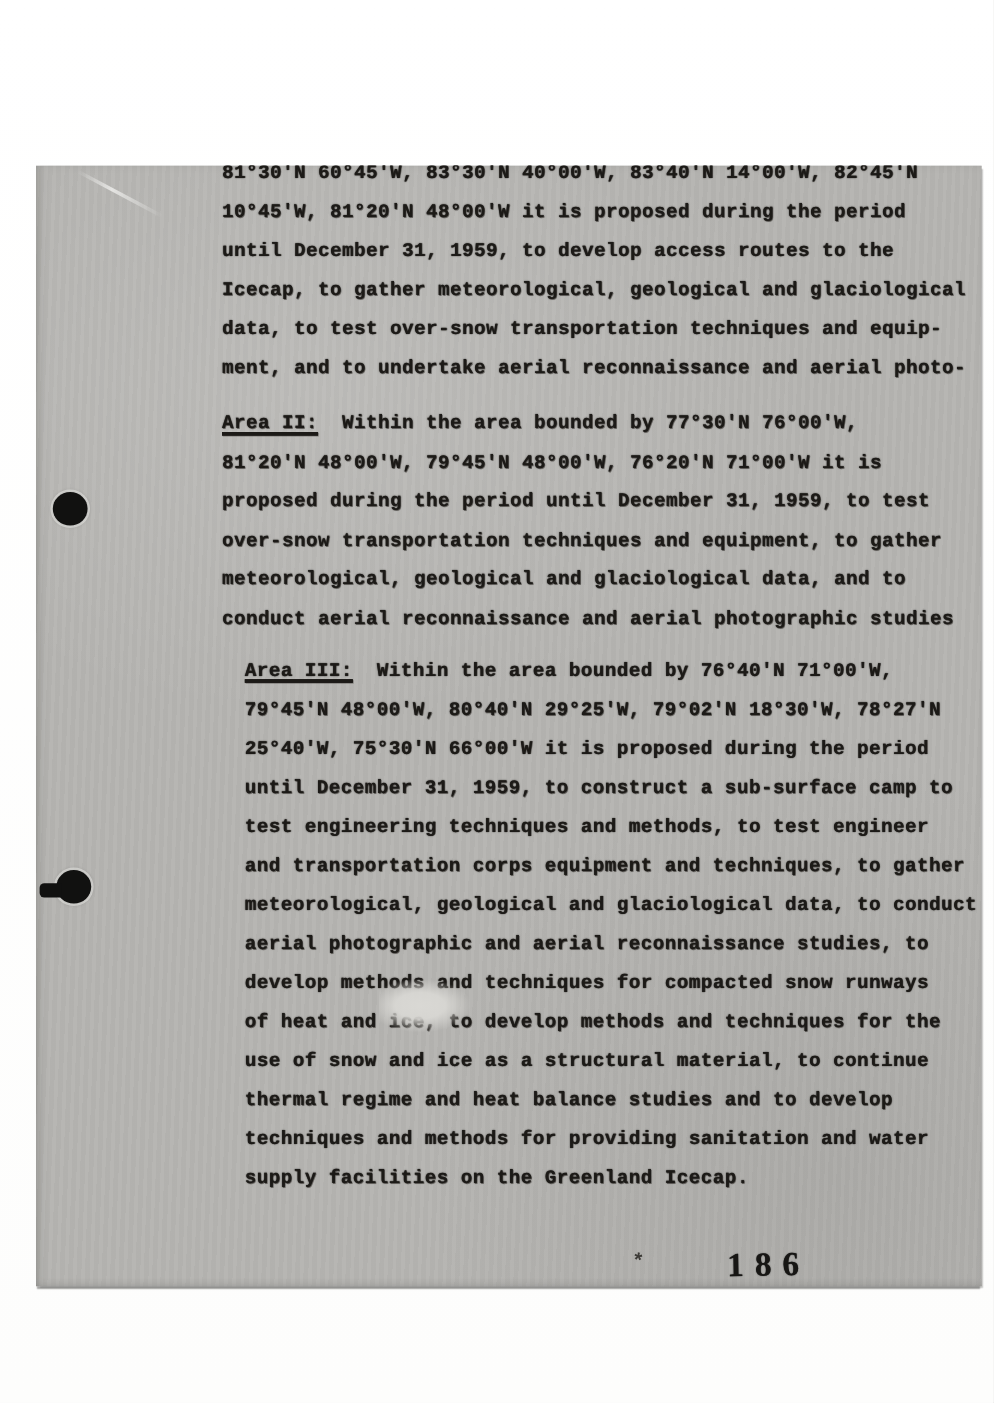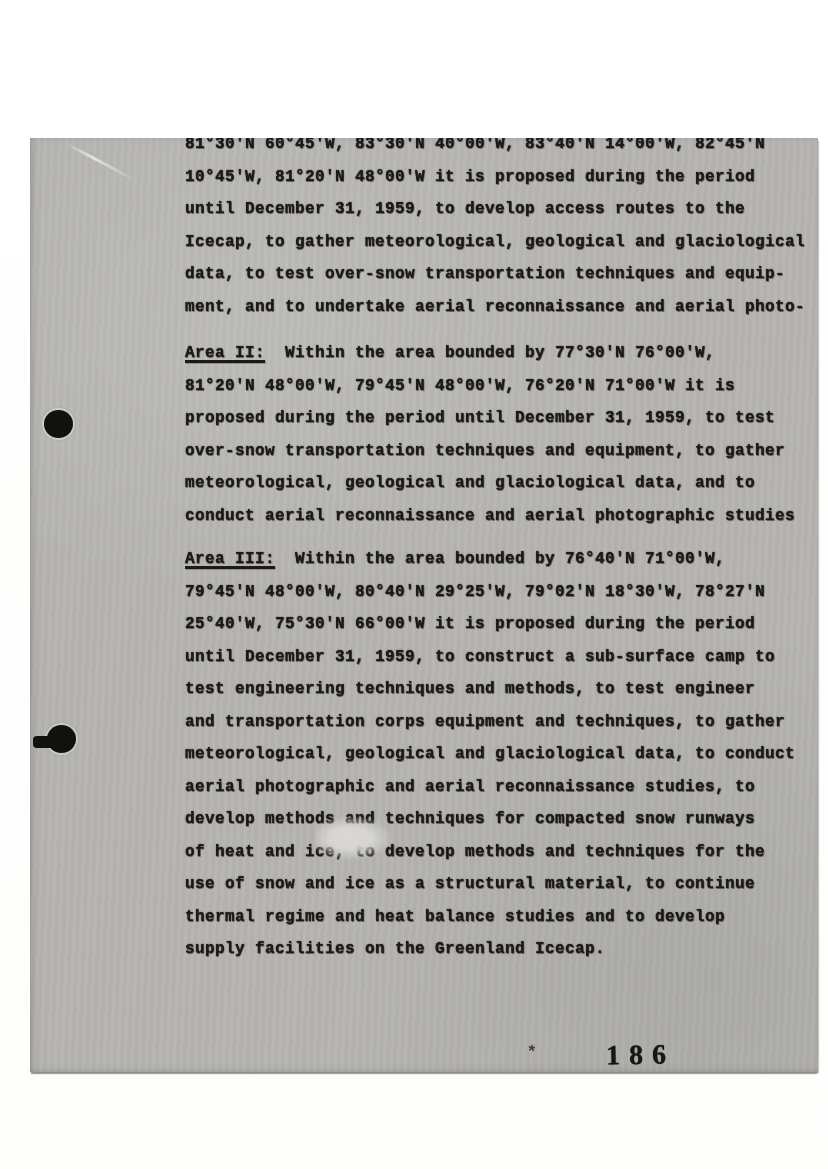"Area III: Within the area" .para:nth-child(3) { margin-left: none -> 19px }
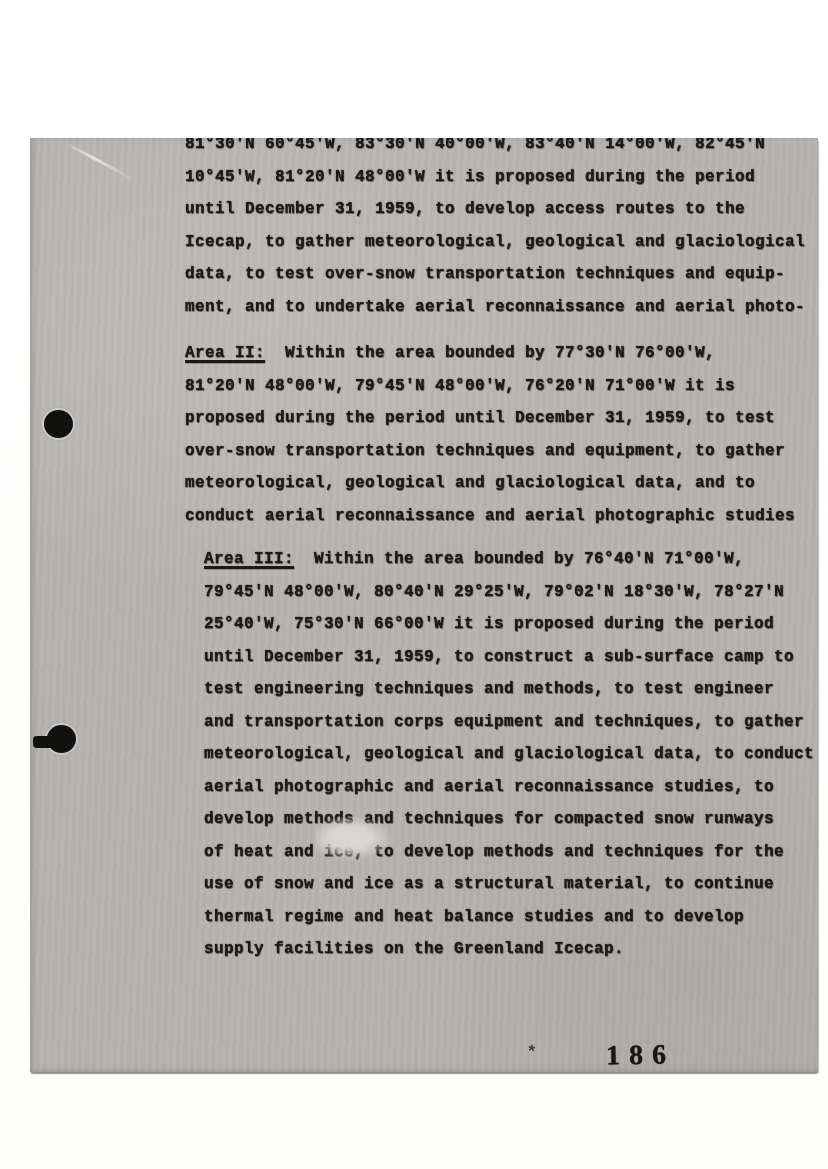"techniques and methods for providing" div.line { html: none -> <div>techniques and methods for providing sanitation and water</div> }
